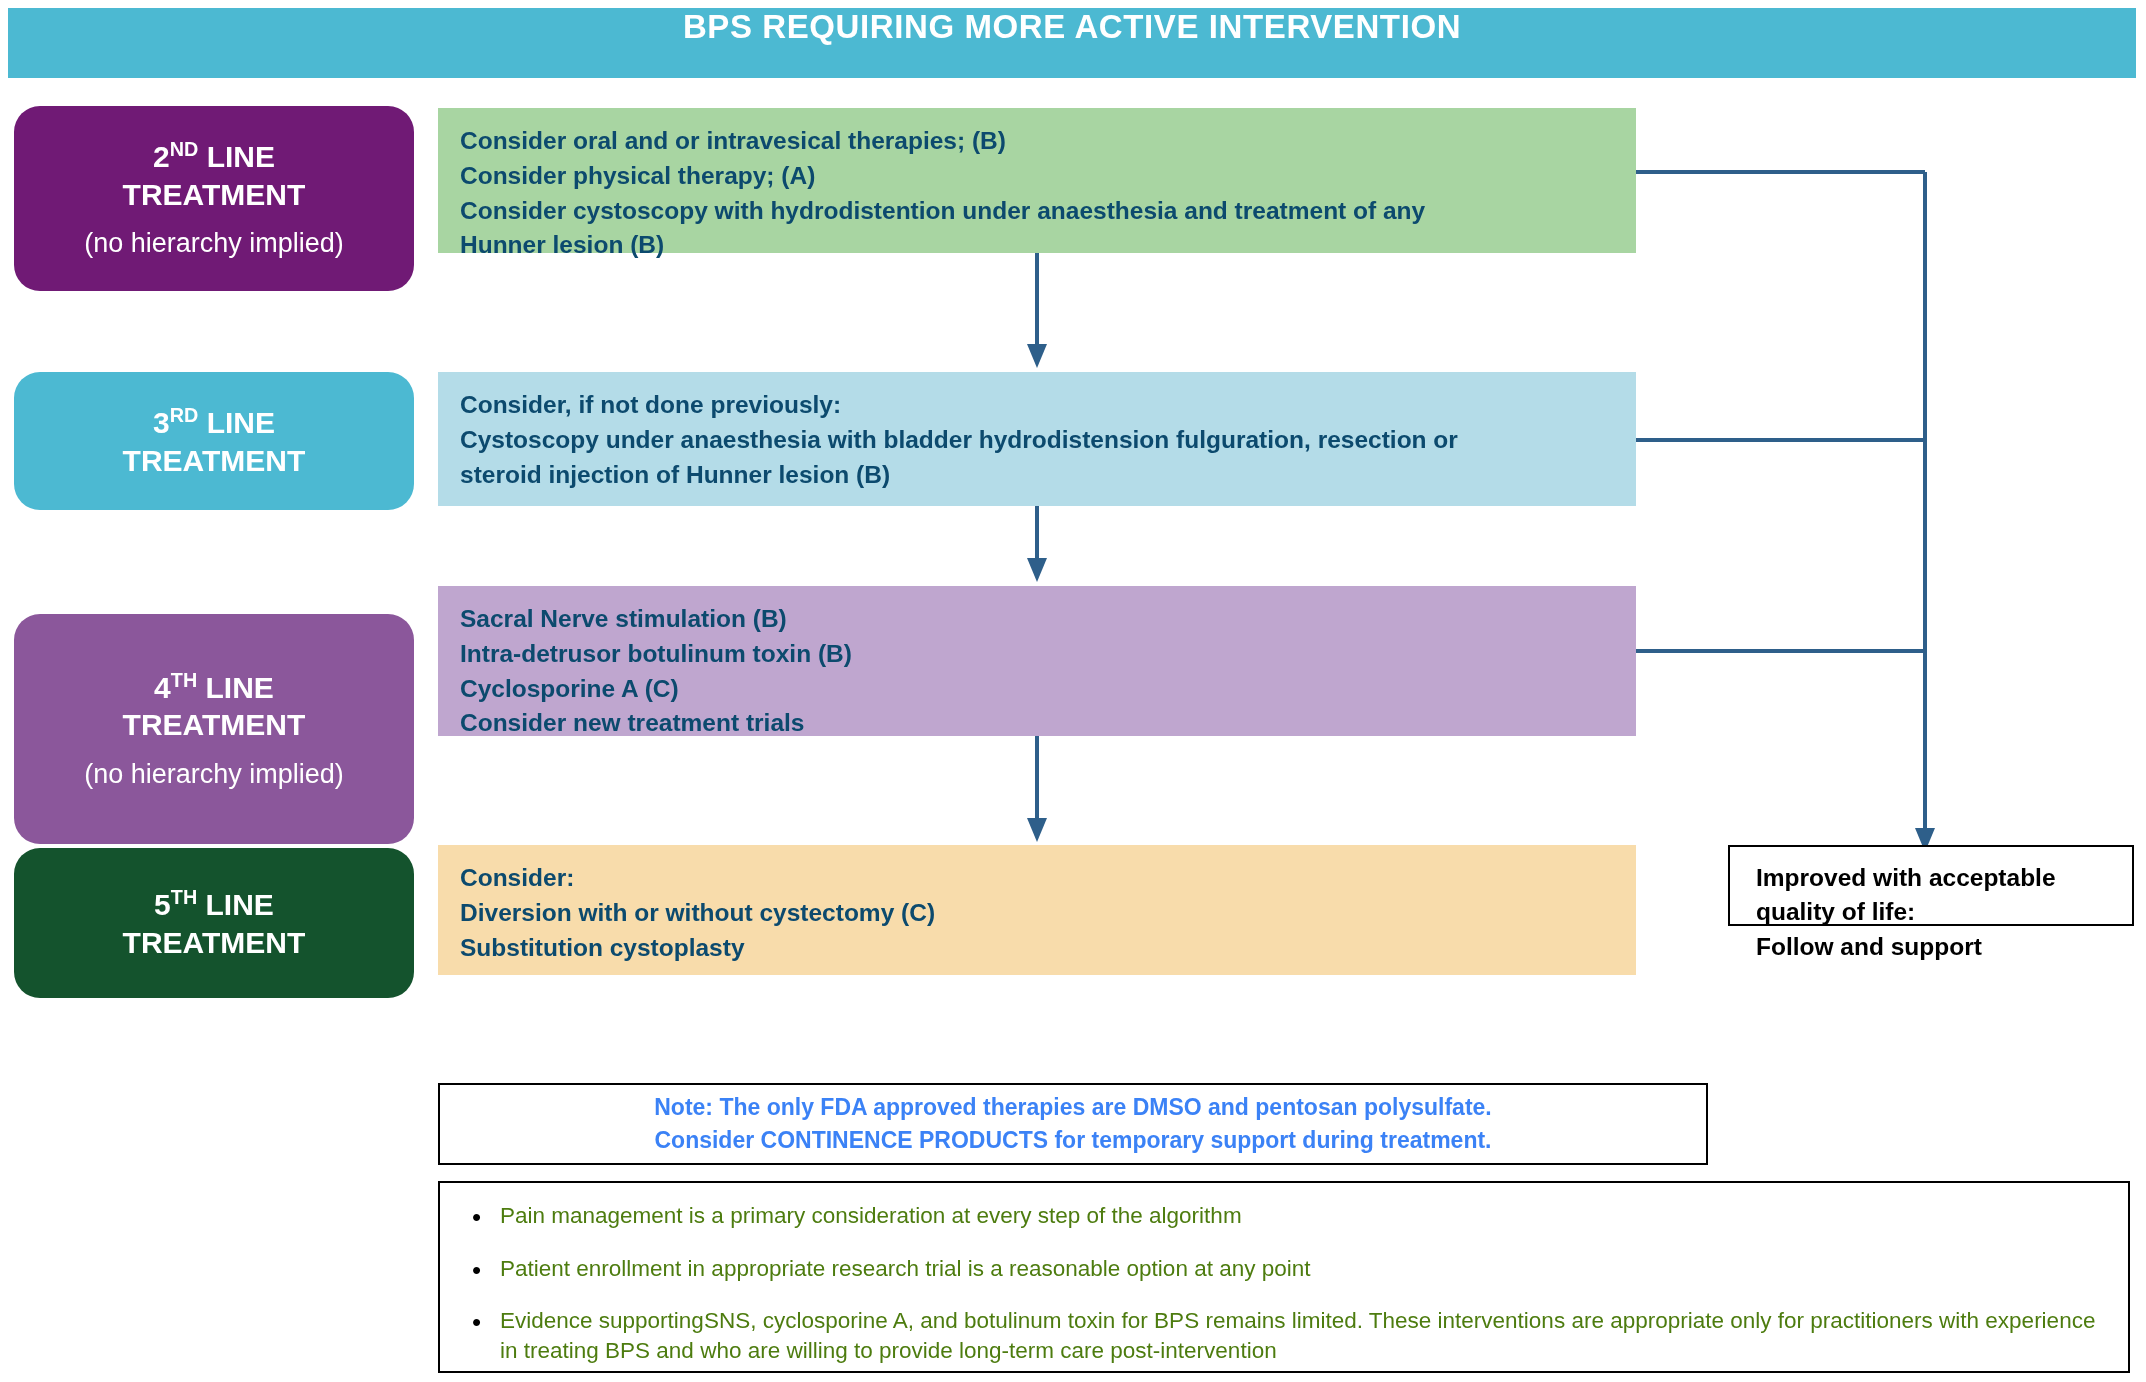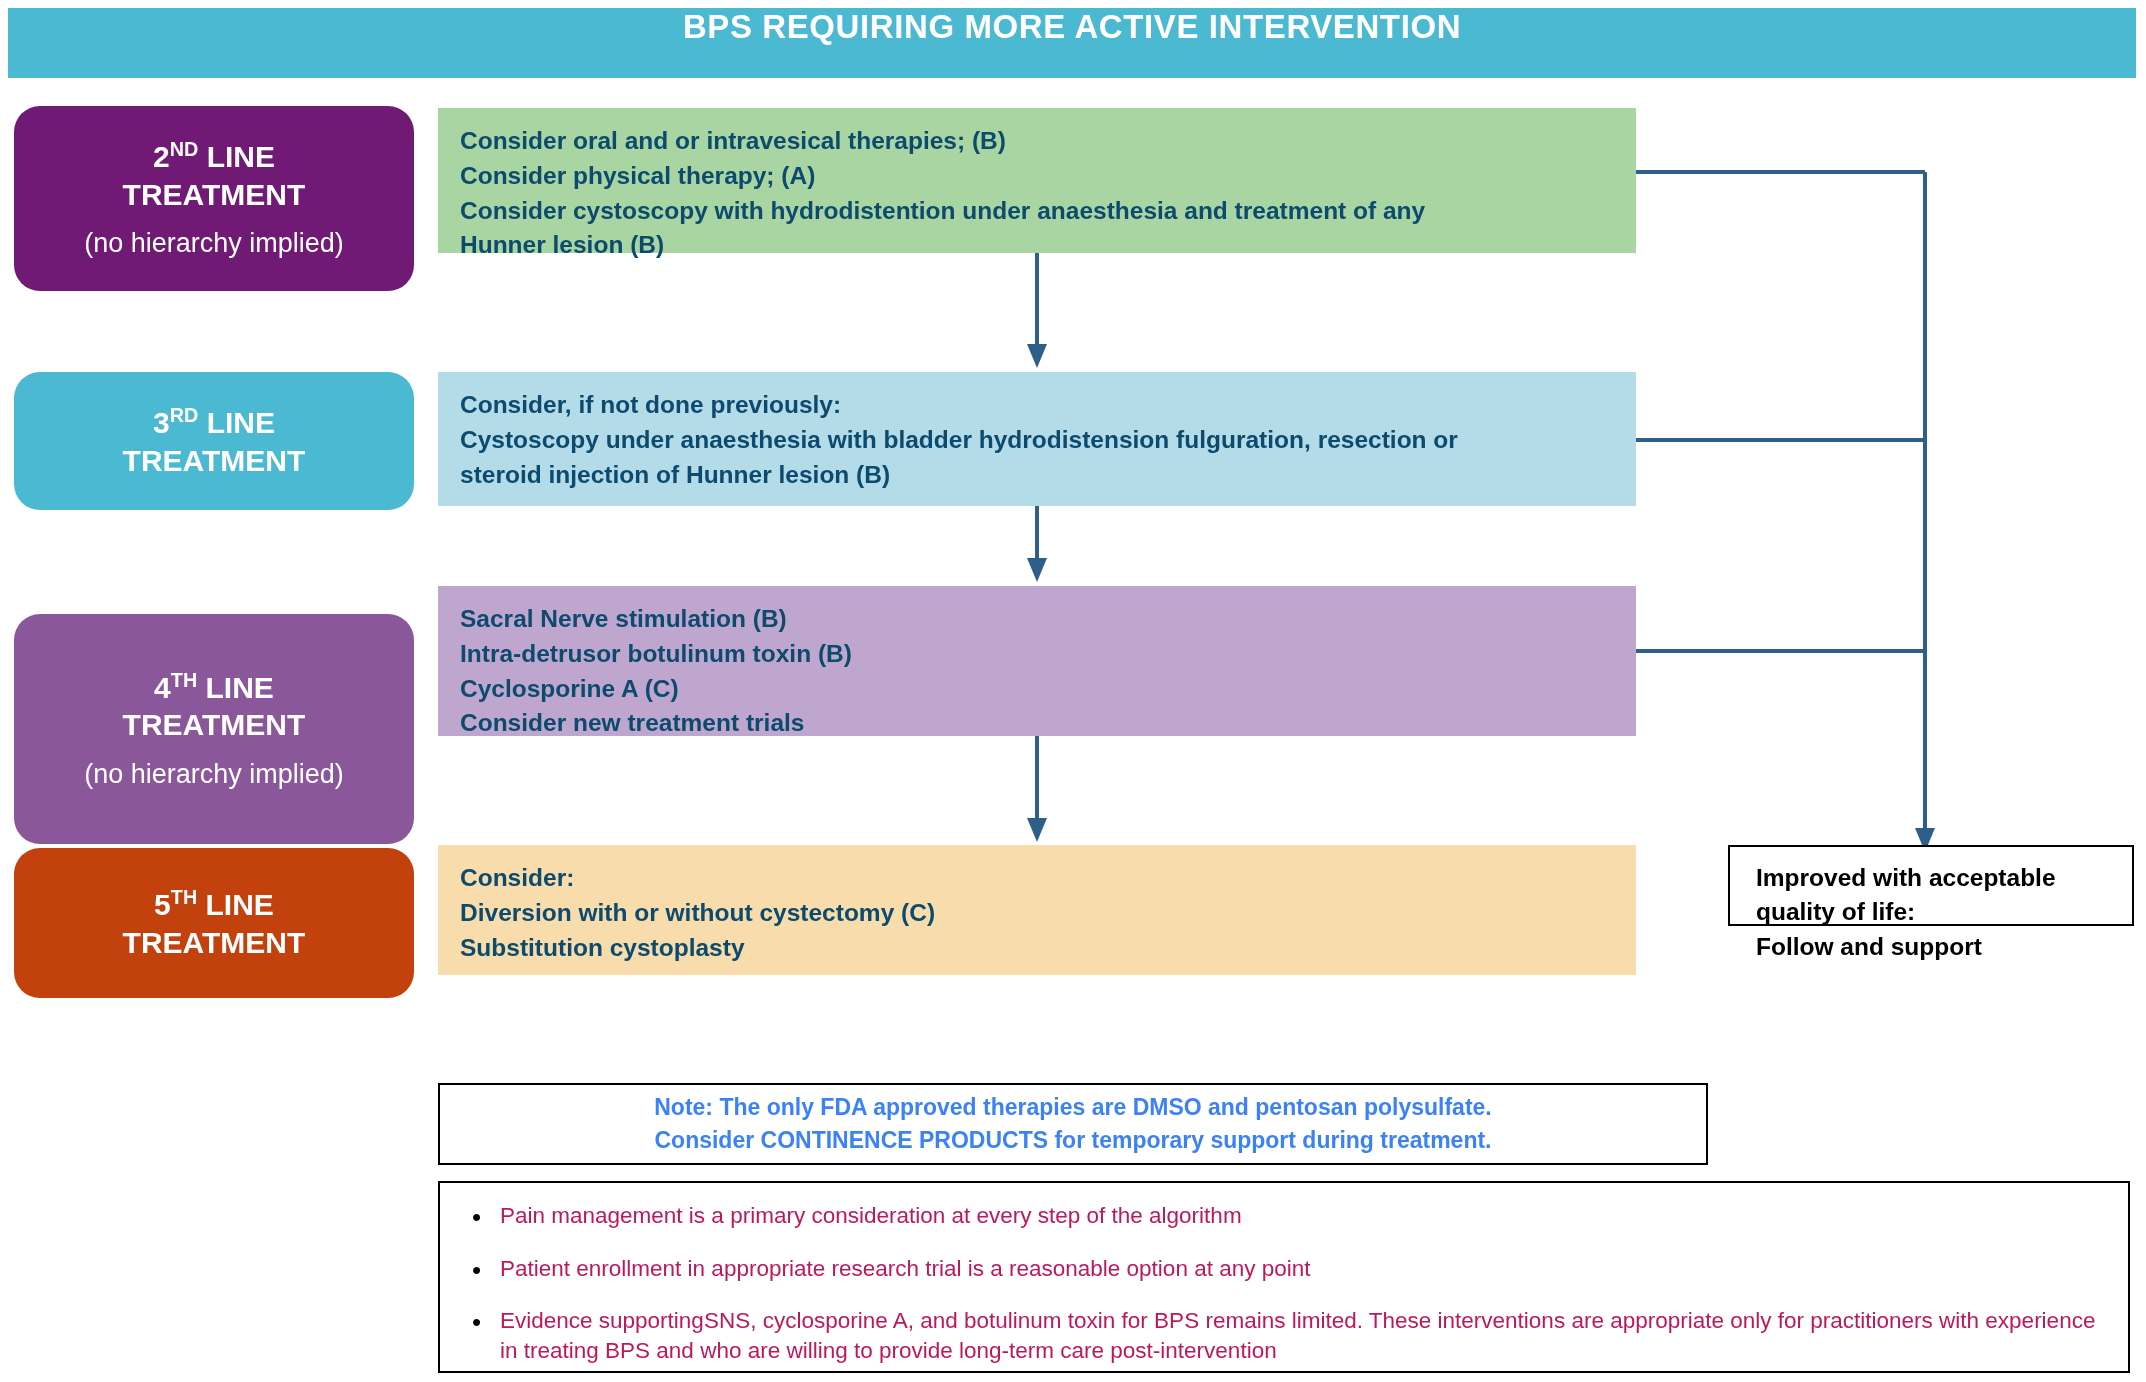"5TH LINE" #label-5th { background: #c2410c -> #14532d }
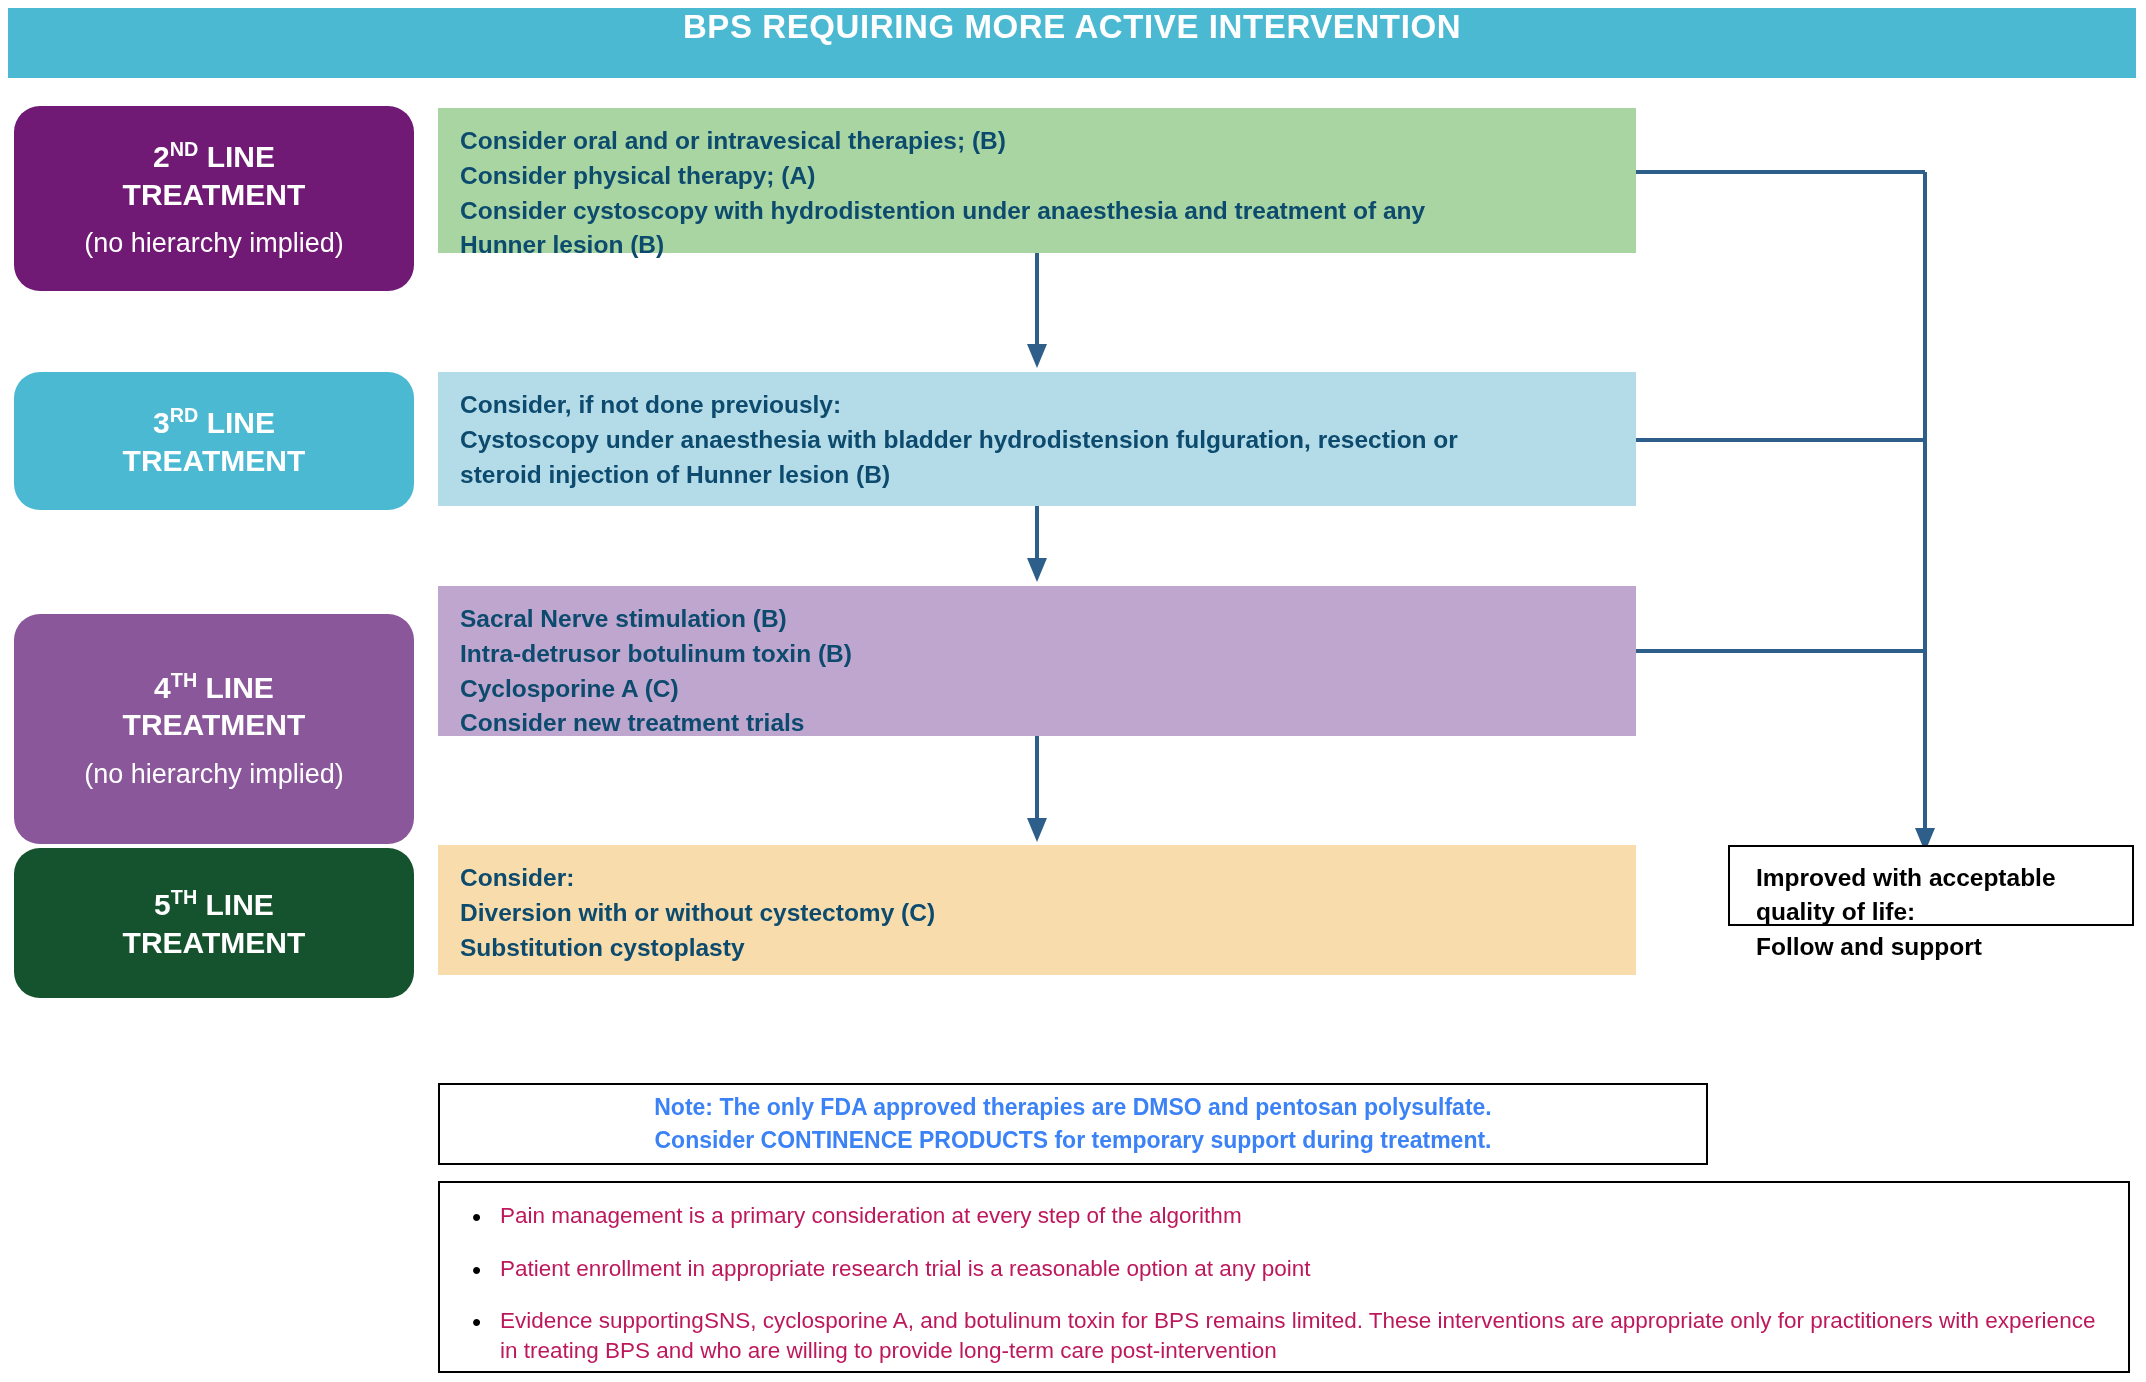"Pain management is a primary" .bullet-text { color: #be185d -> #4d7c0f }
